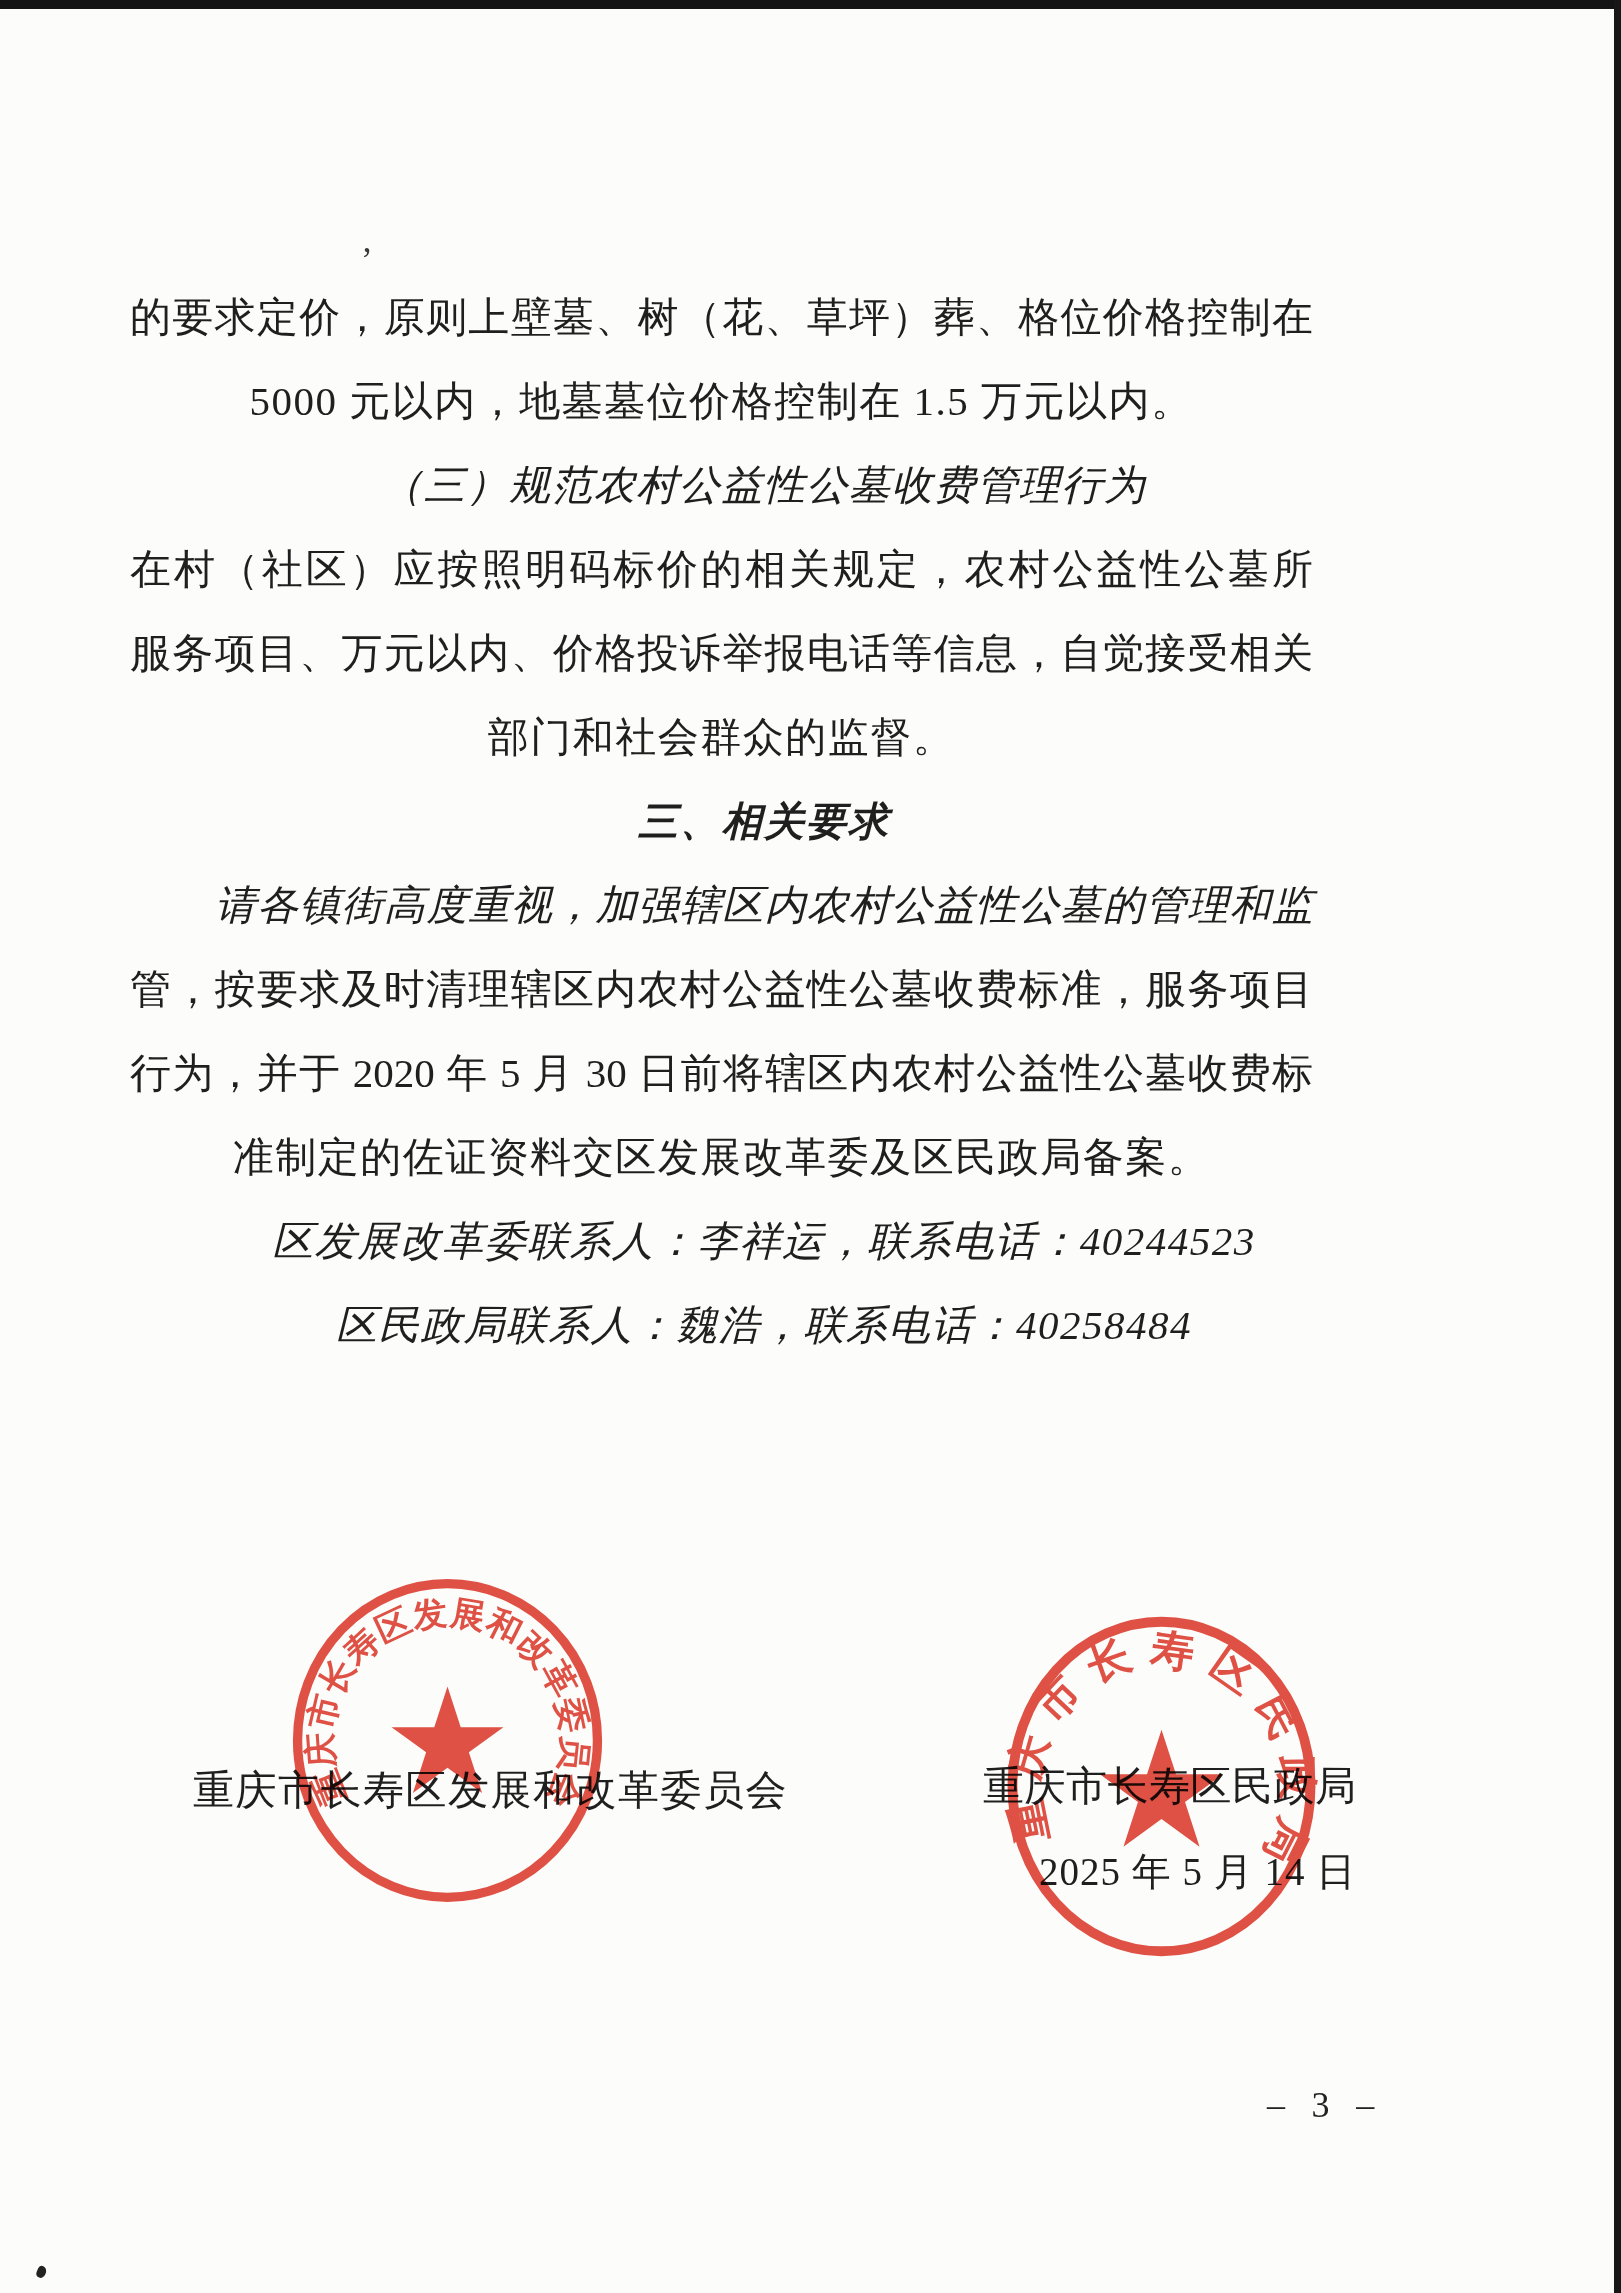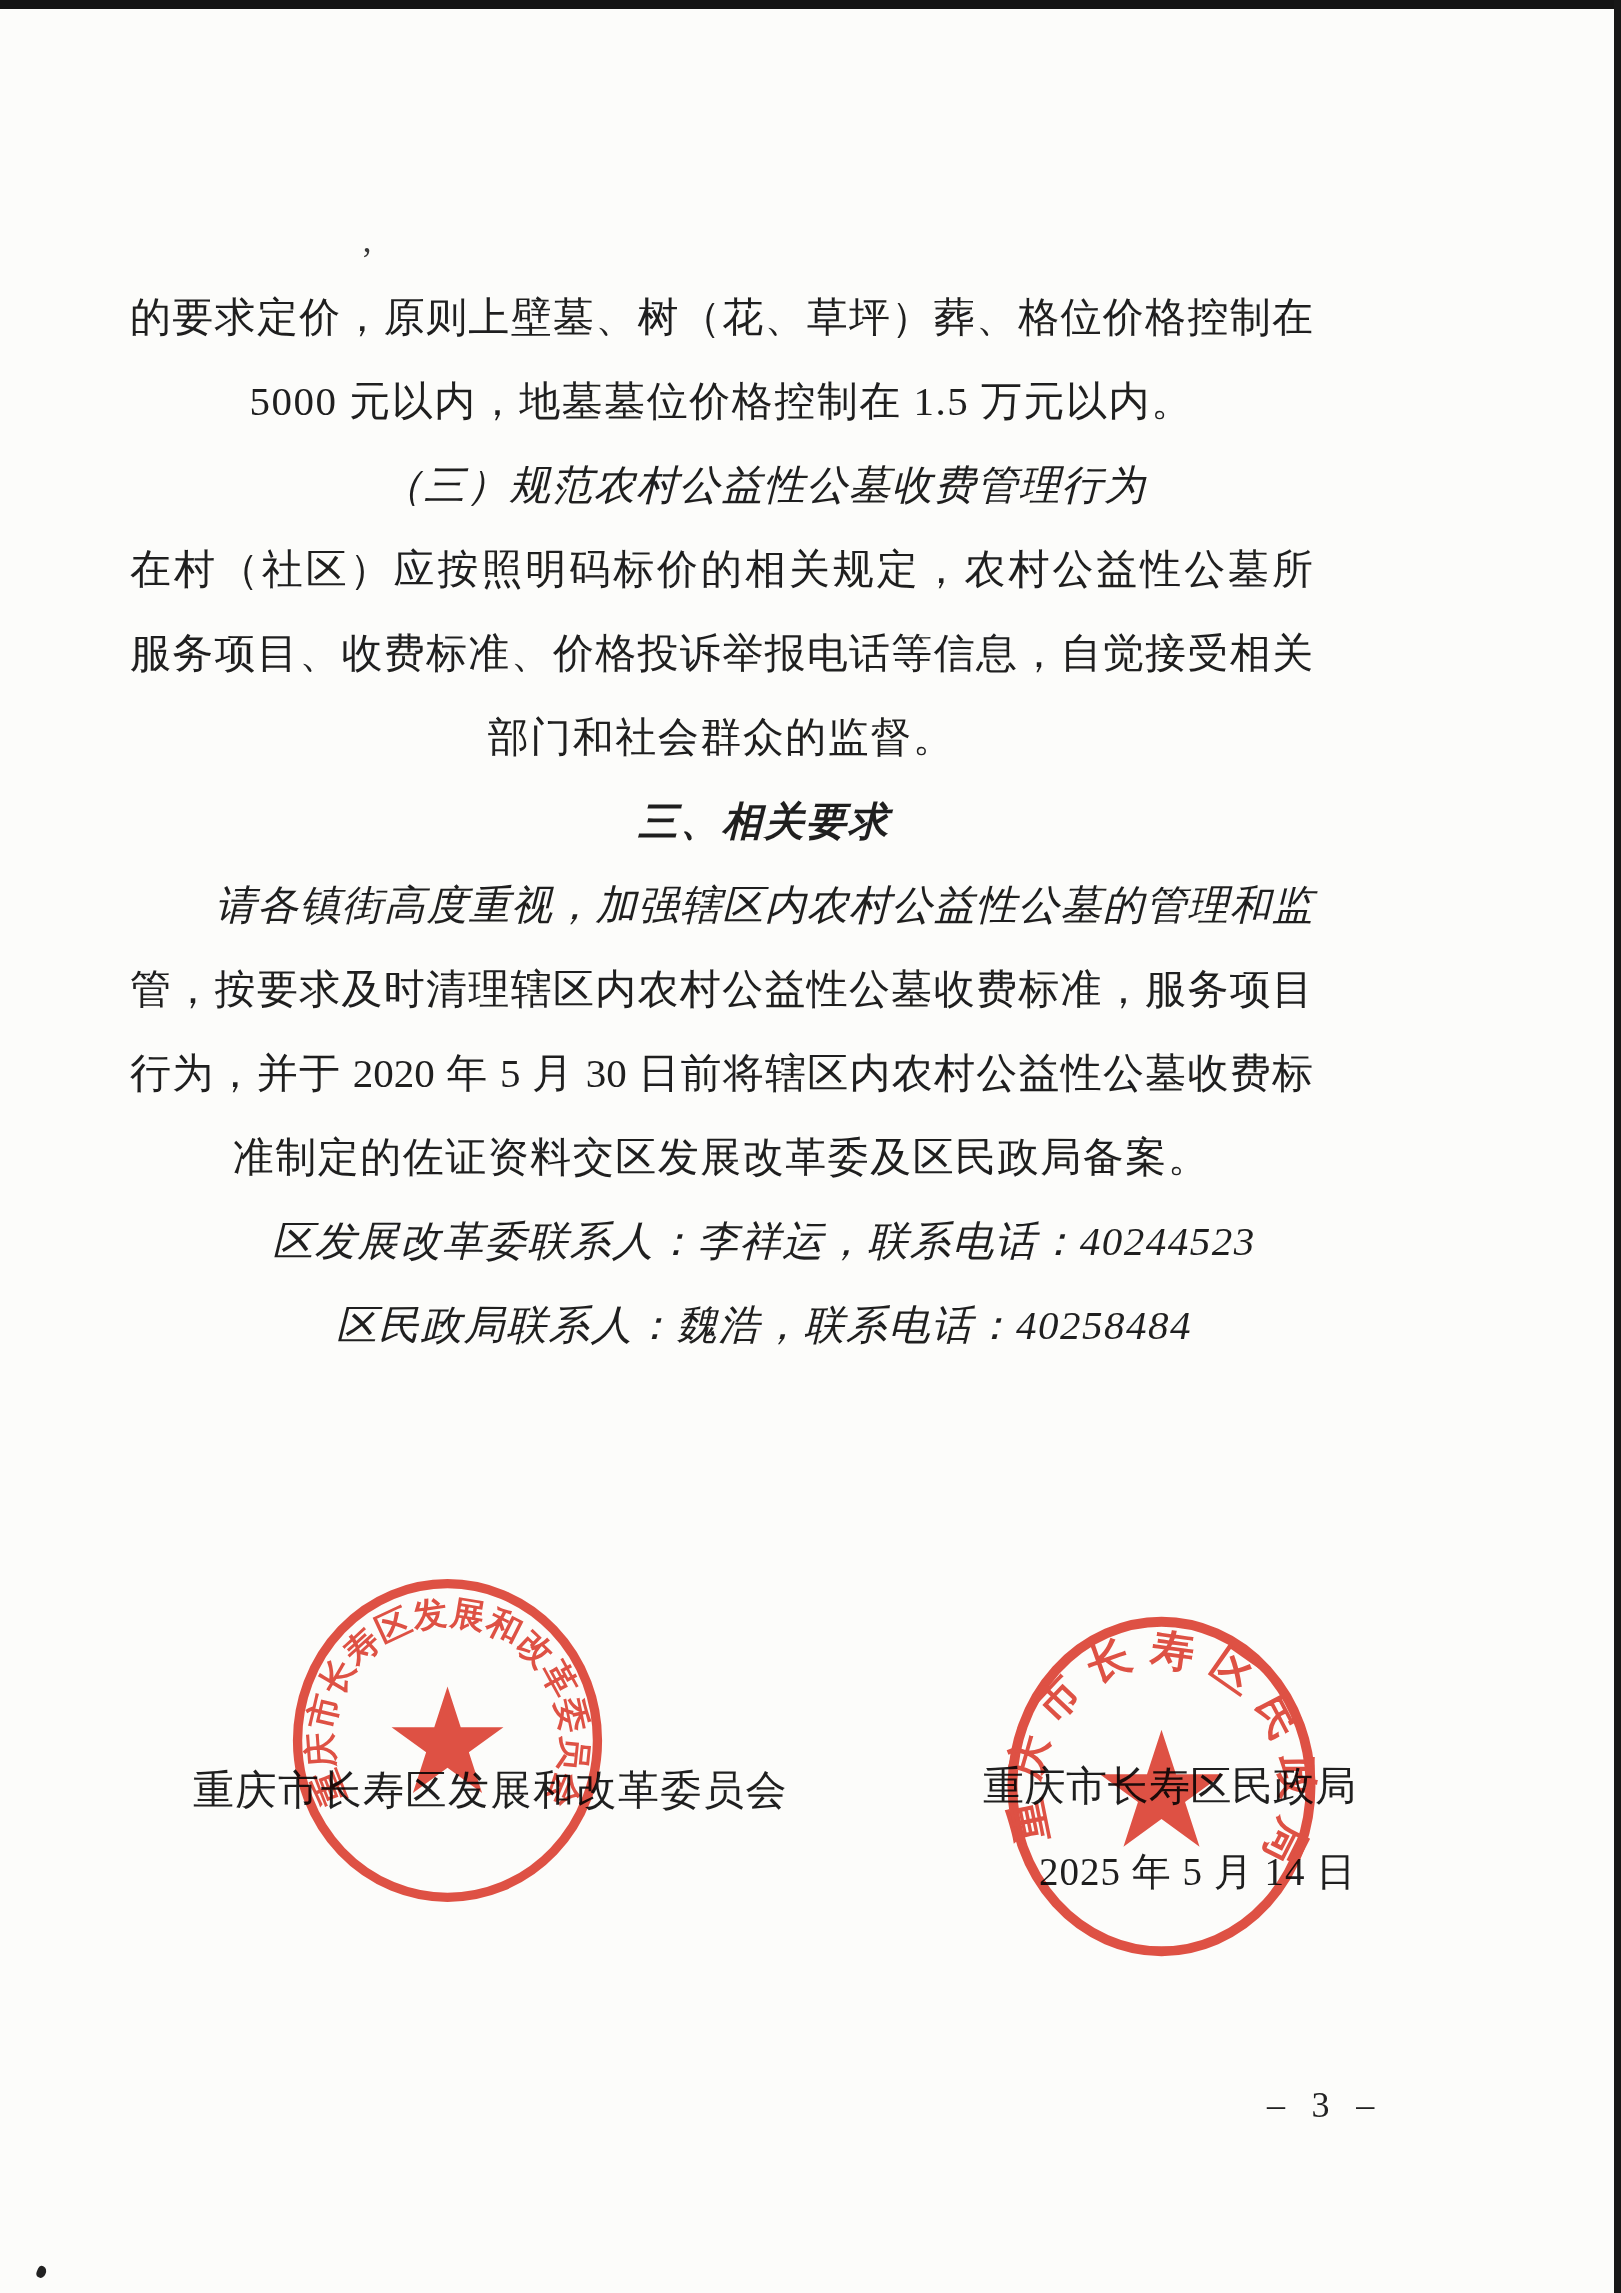"服务项目、收费标准、价格投诉举报电话等信息，自觉接受相关" span.line { text: 收费标准 -> 万元以内 }
